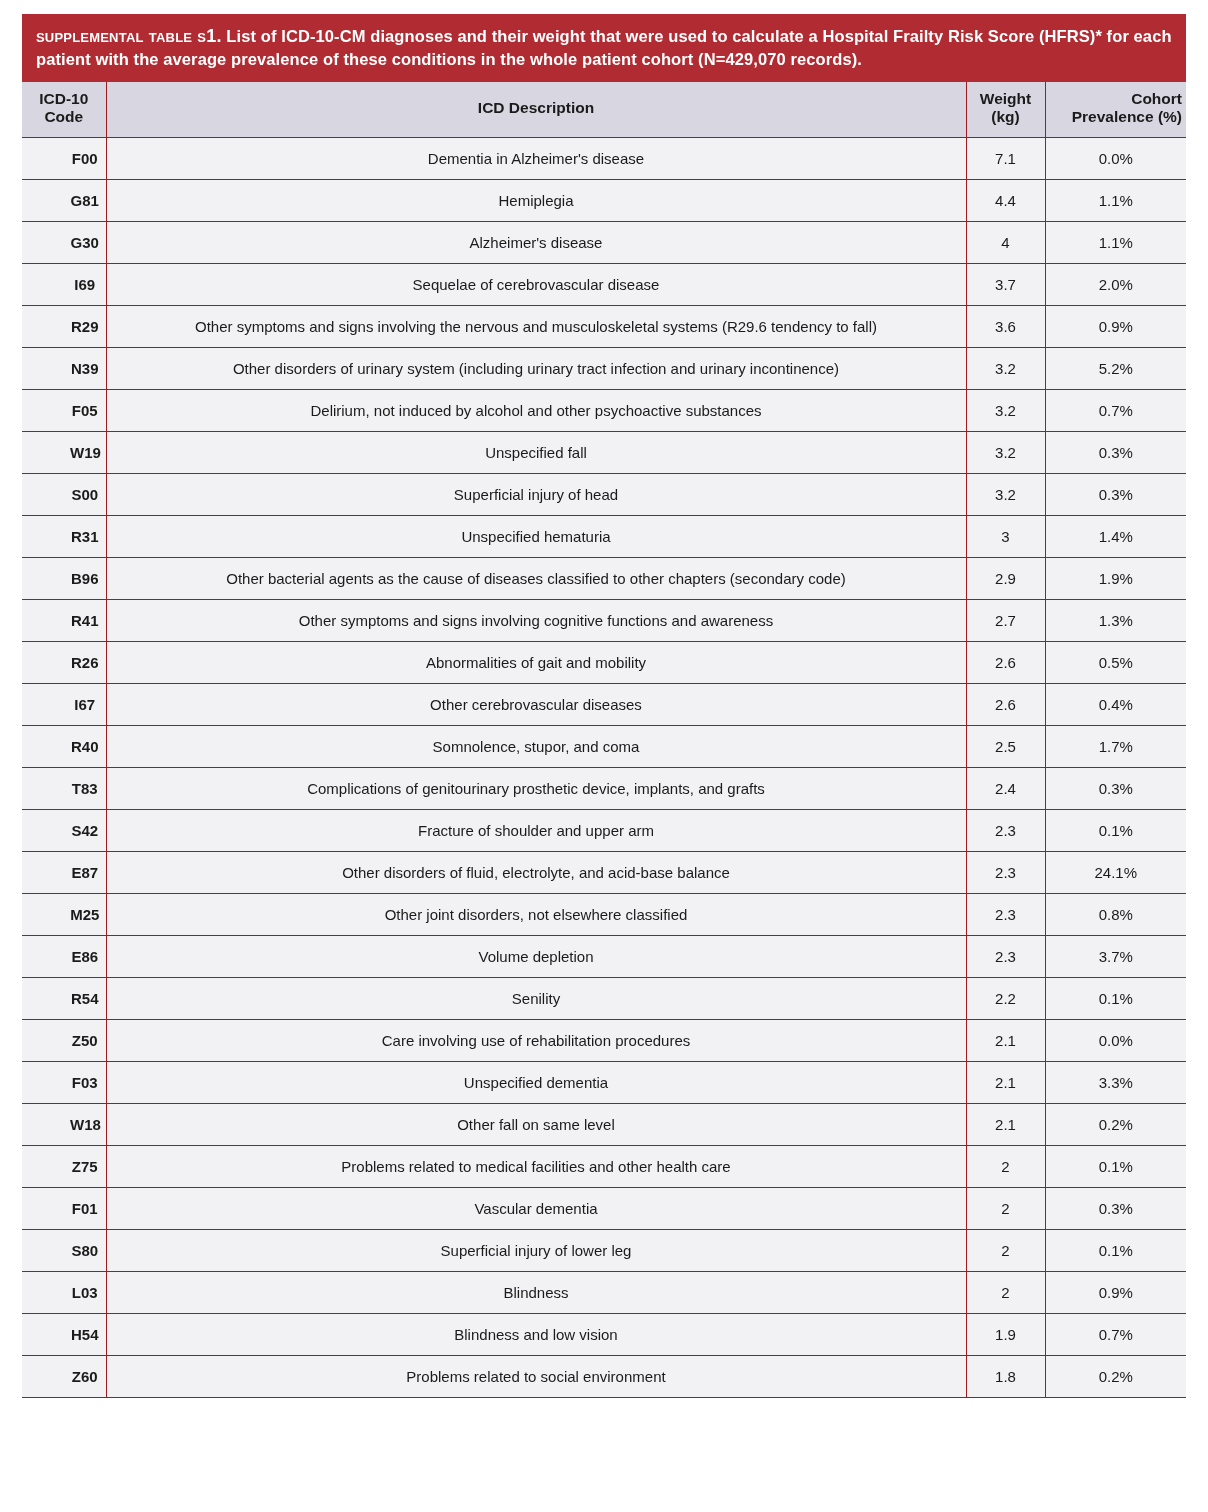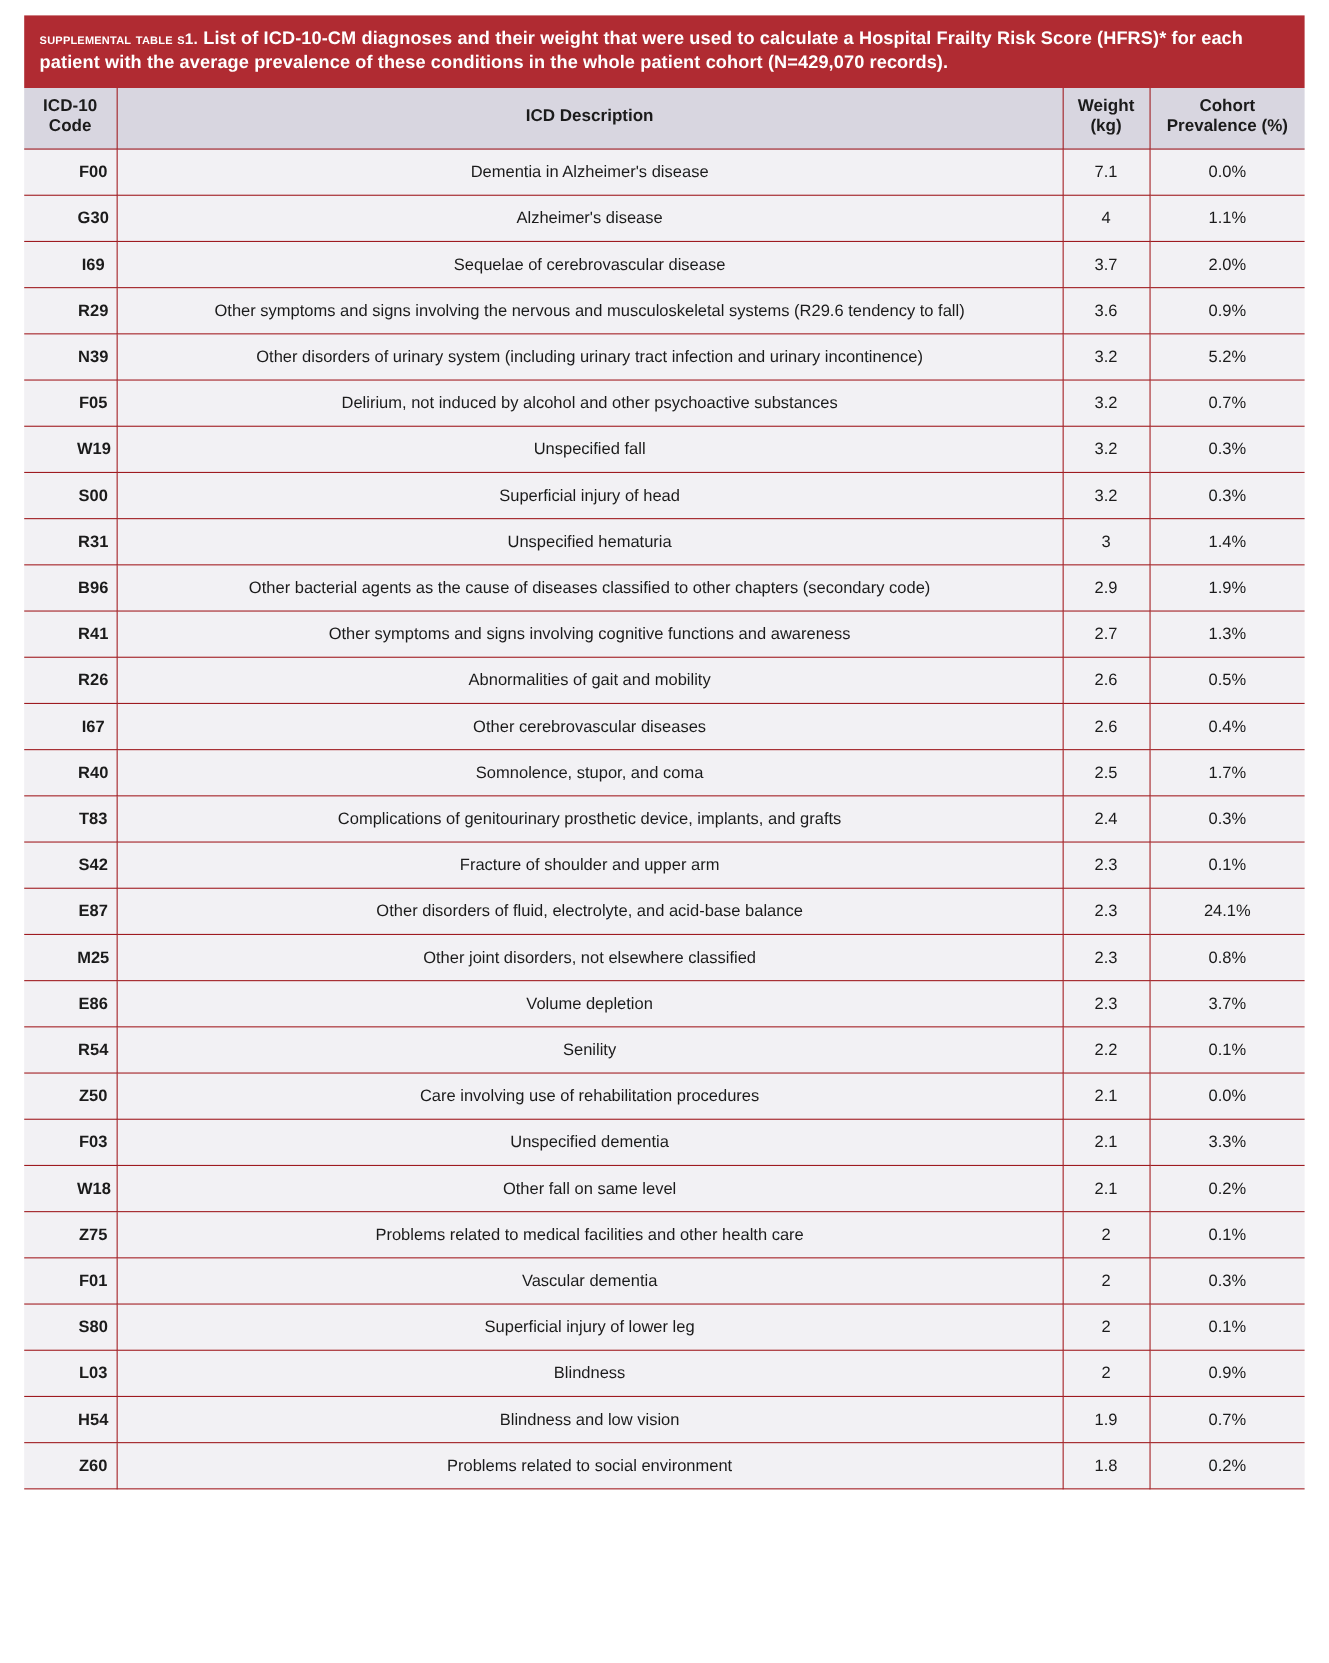"supplemental table s1." .title-smallcaps { font-size: 14px -> 18px }
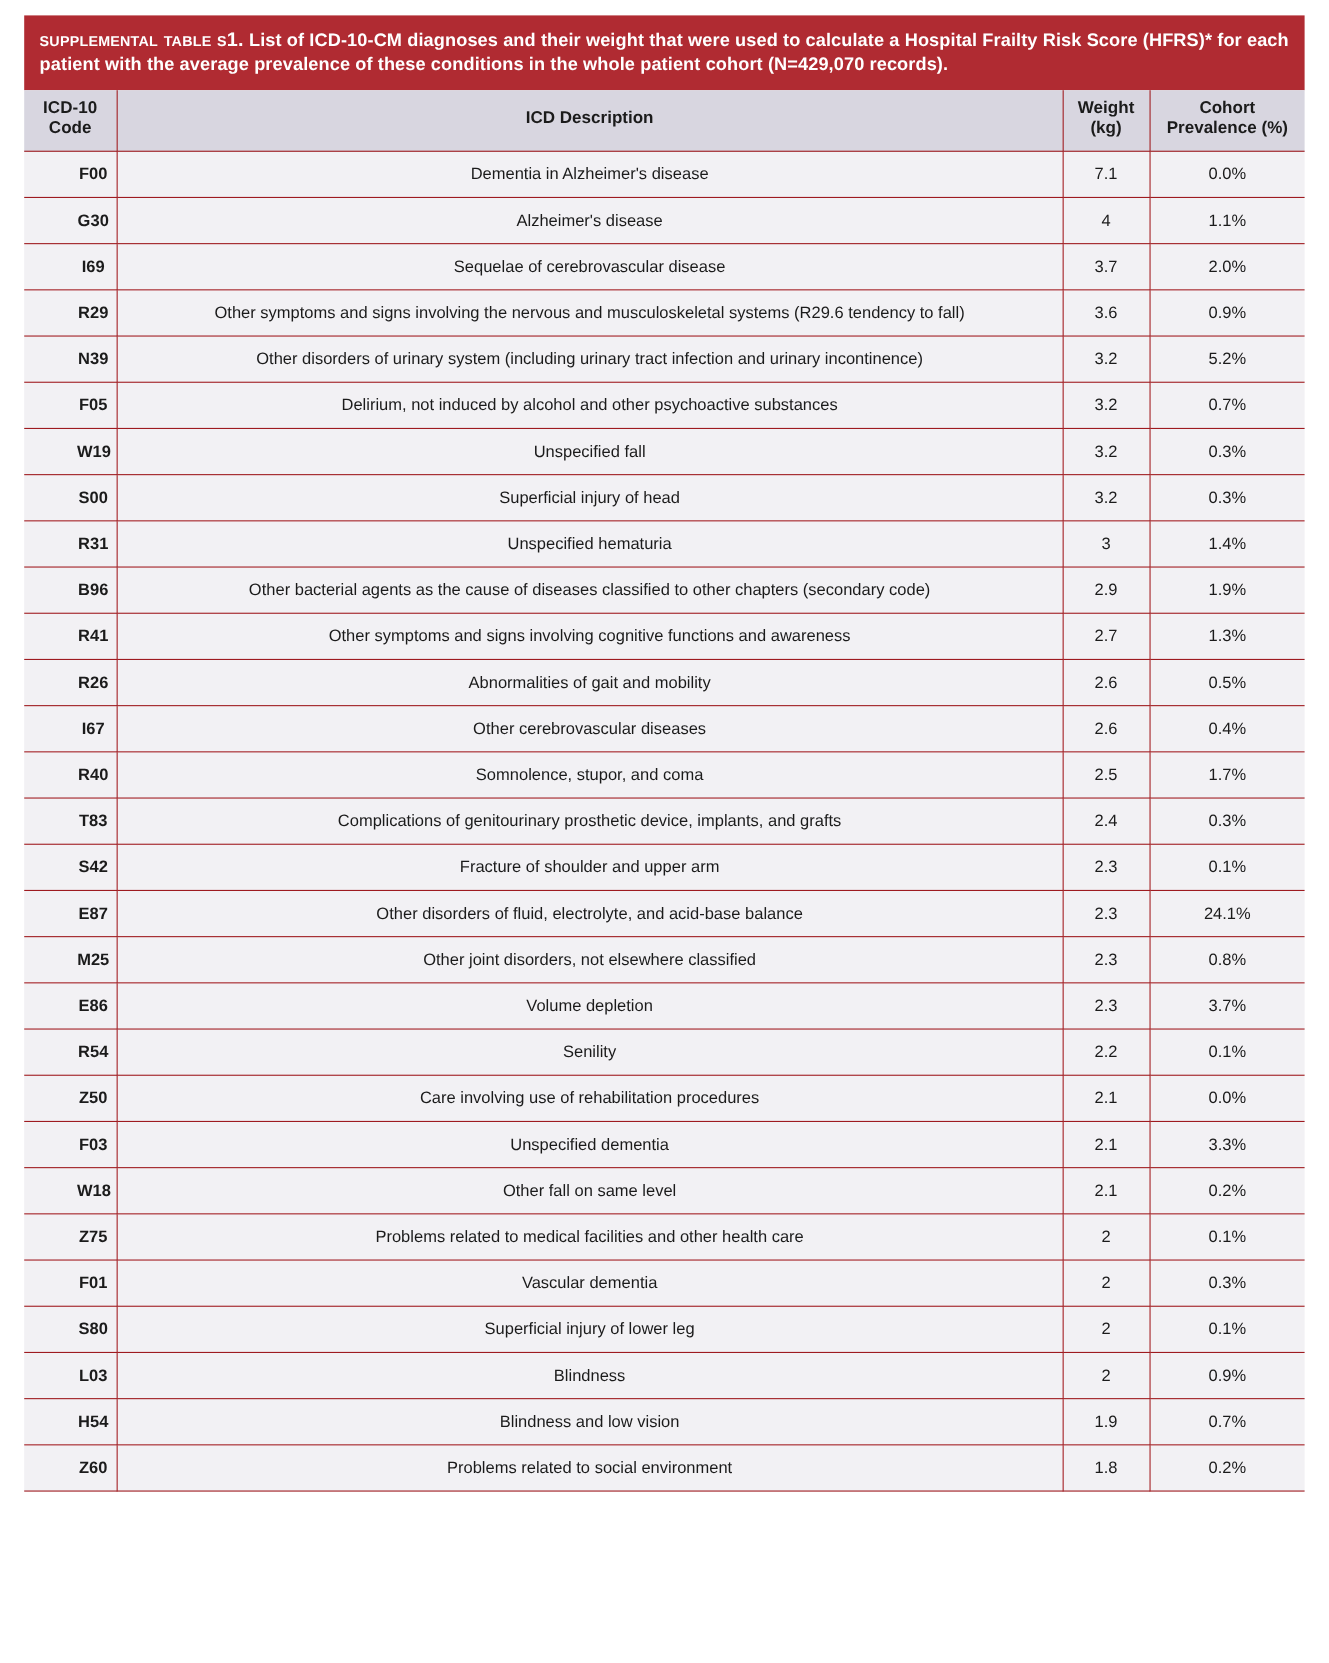"Cohort Prevalence (%)" thead th:last-child { text-align: none -> right }
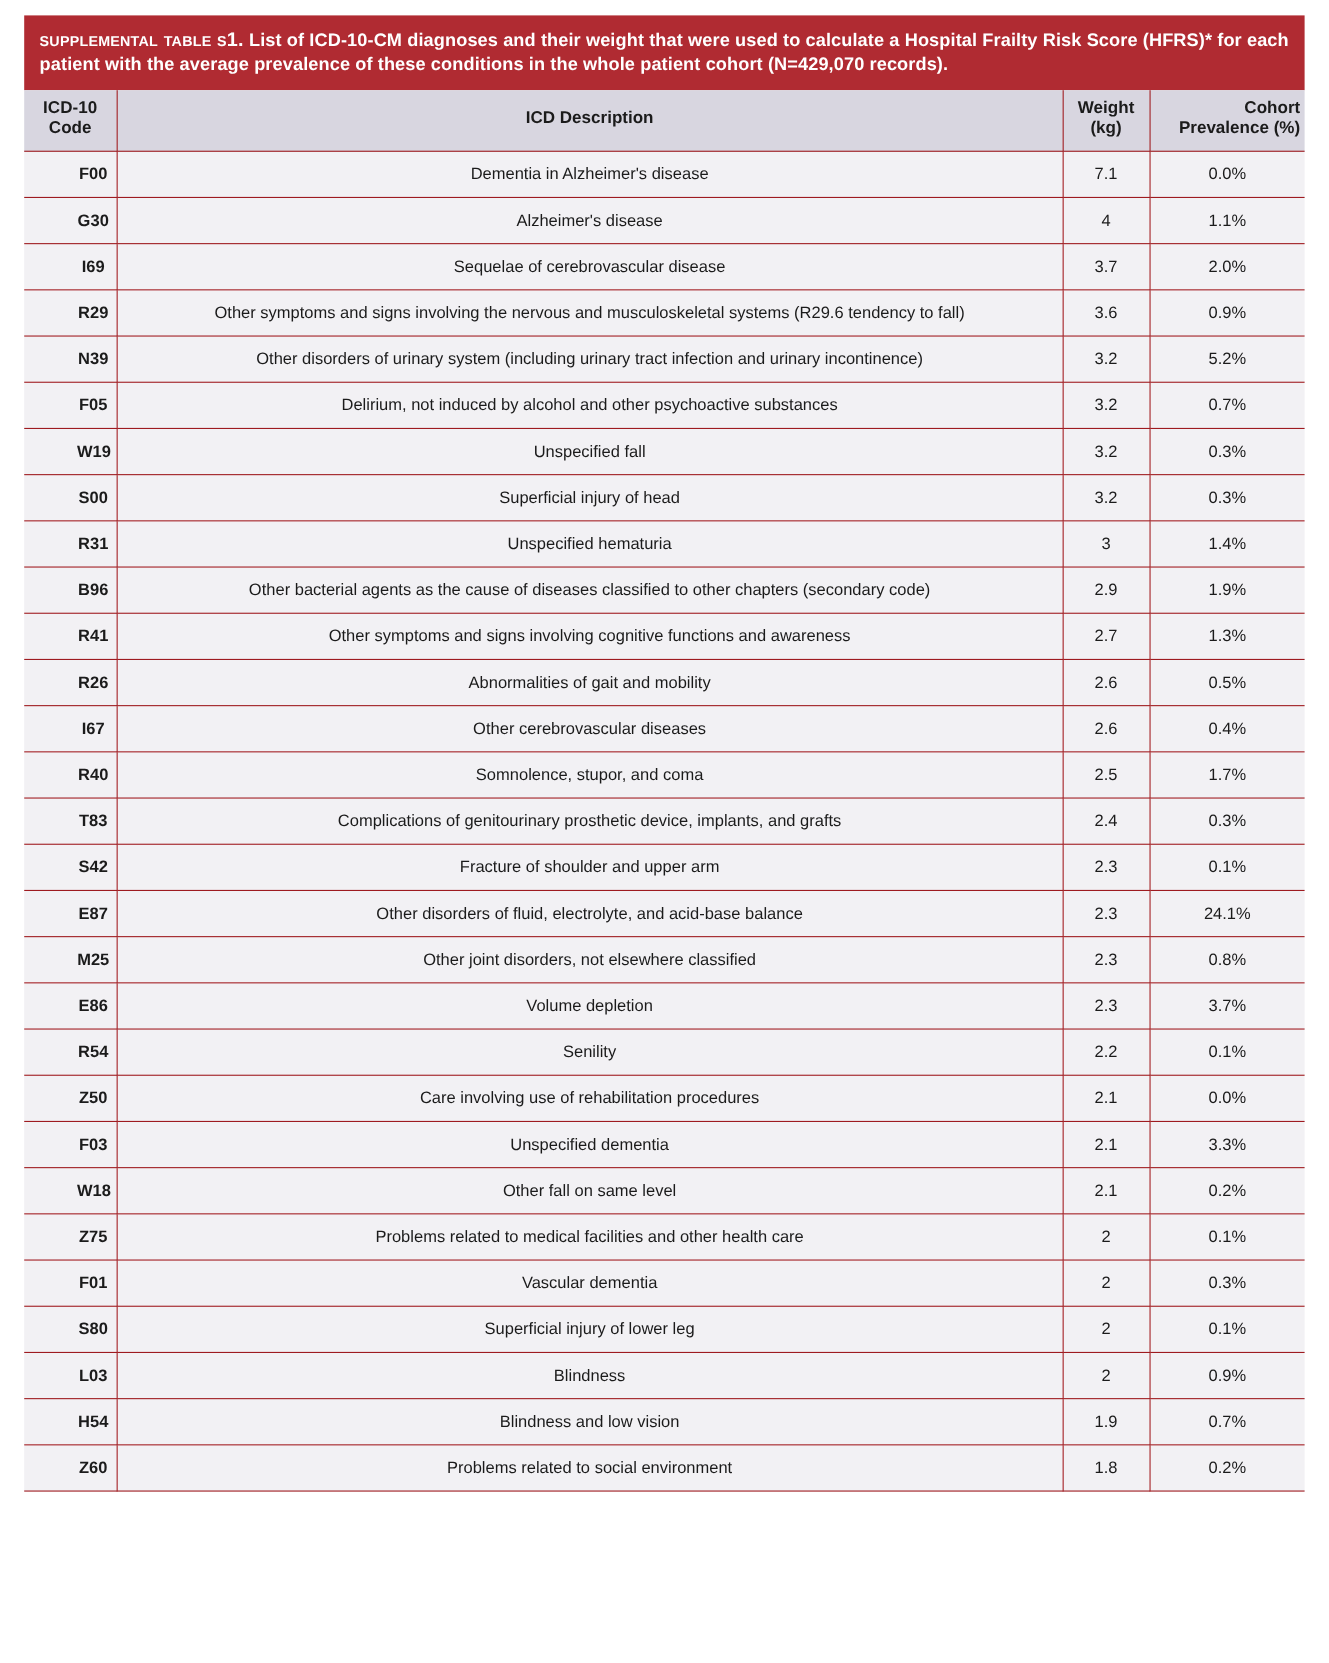"G81" tr { html: none -> <tr> <td>G81</td> <td>Hemiplegia</td> <td>4.4</td> <td>1.1%</td> </tr> }
